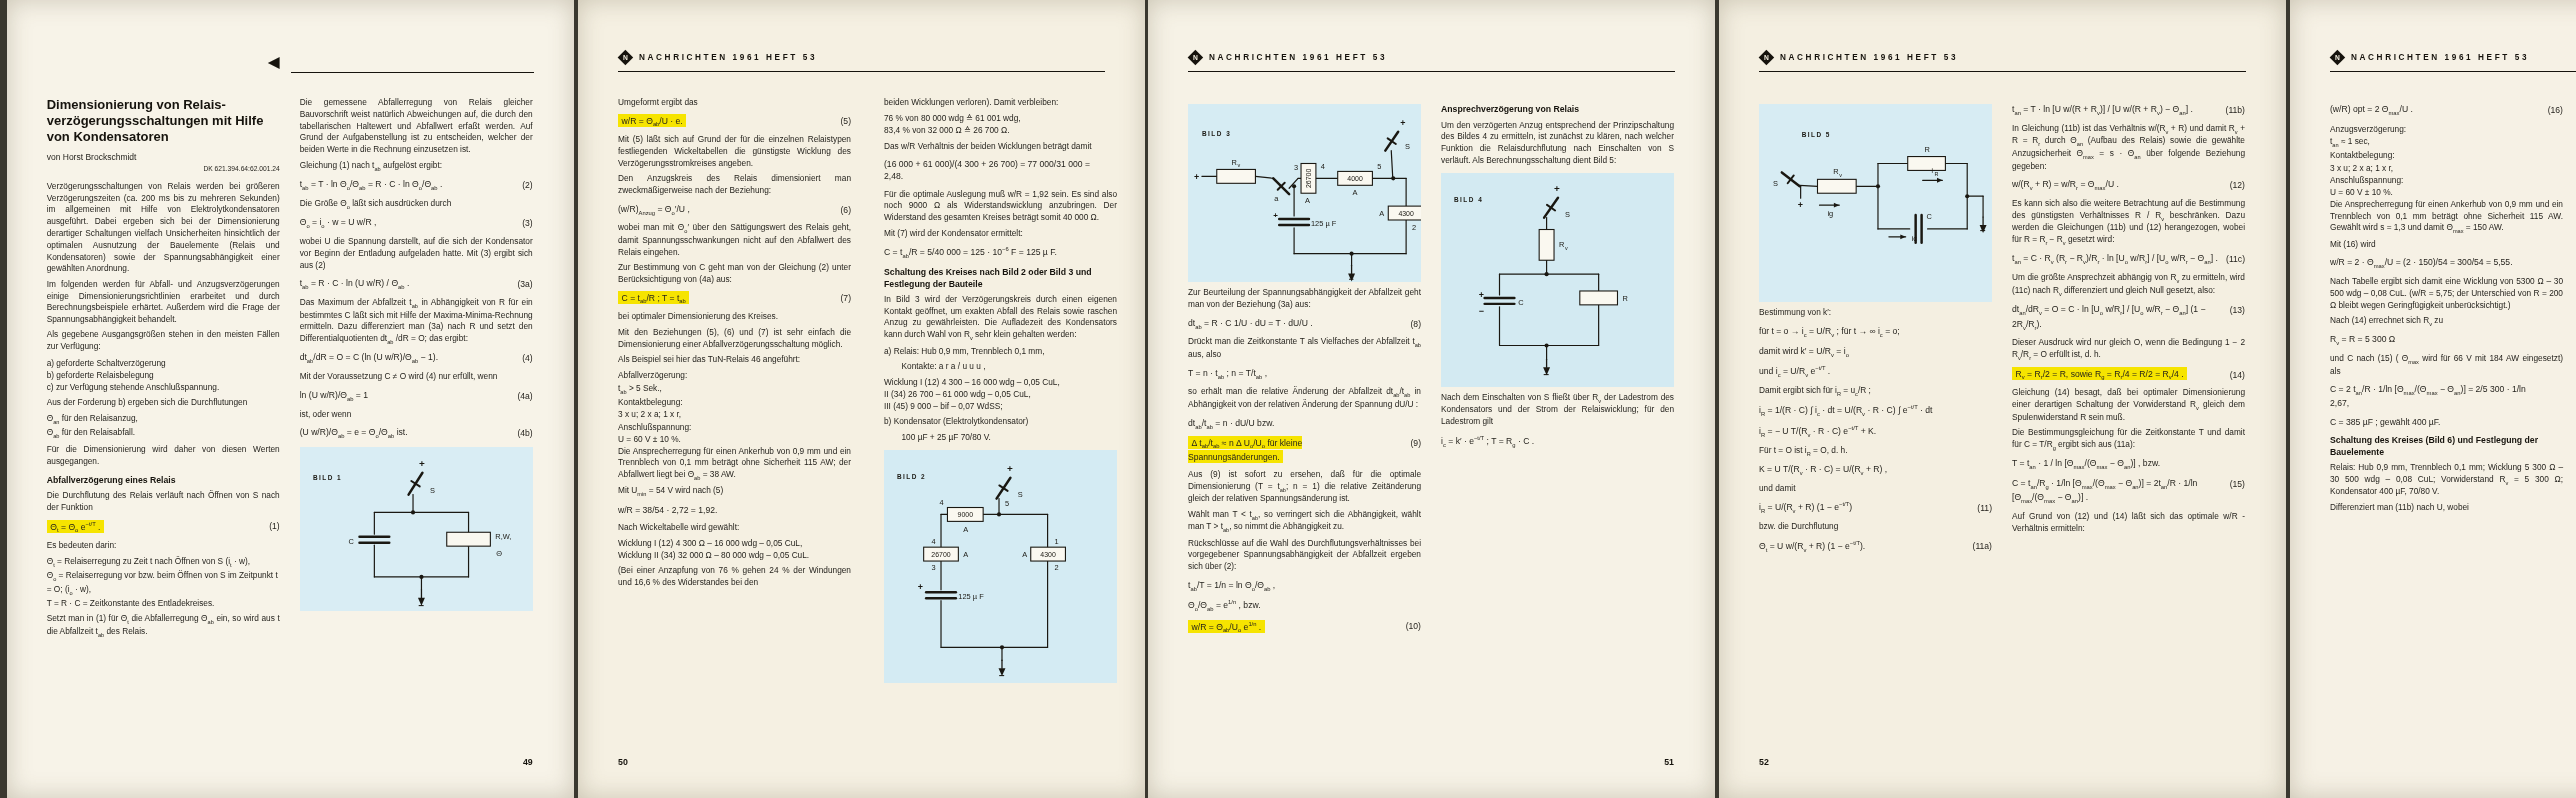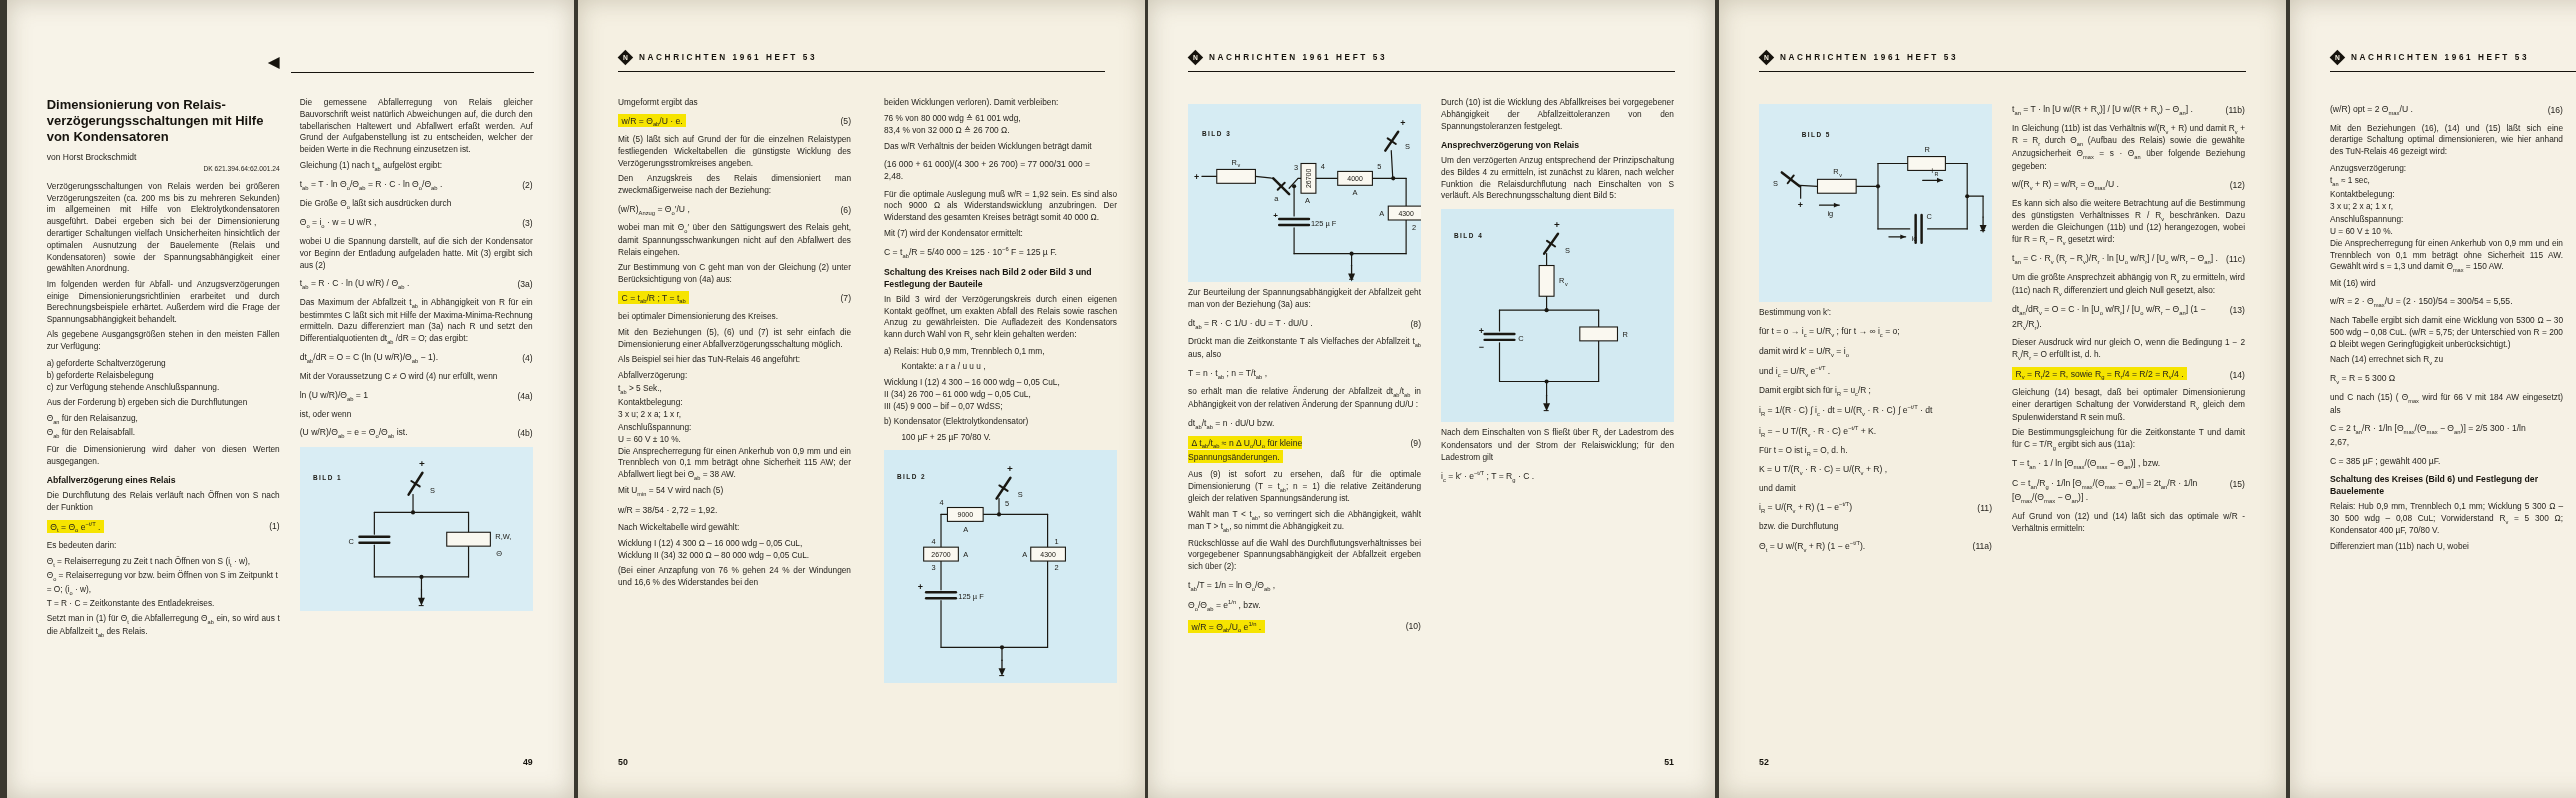"Durch (10) ist die Wicklung" div.p { html: <div>Durch (10) ist die Wicklung des Abfallkreises bei vorgegebener Abhängigkeit der Abfallzeittoleranzen von den Spannungstoleranzen festgelegt.</div> -> none }
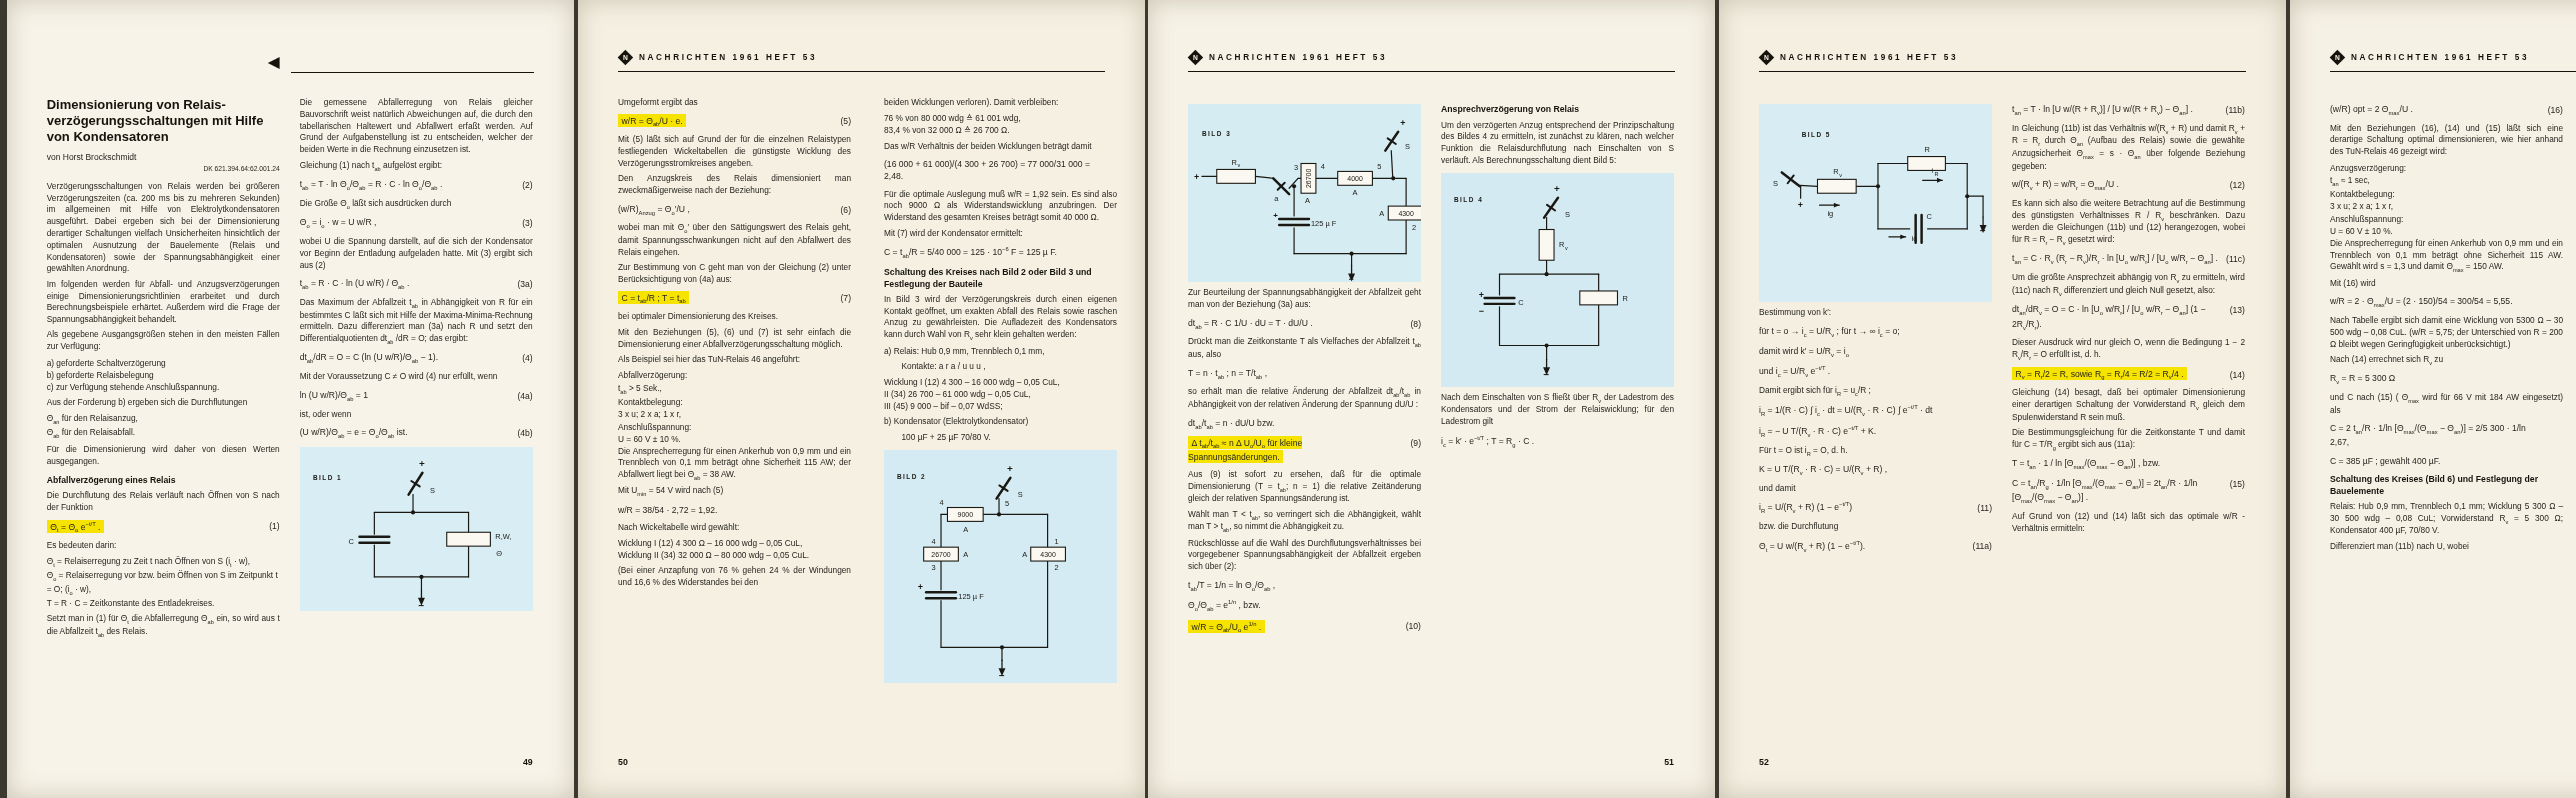"Mit den Beziehungen (16), (14)" div.p { html: <div>Mit den Beziehungen (16), (14) und (15) läßt sich eine derartige Schaltung optimal dimensionieren, wie hier anhand des TuN-Relais 46 gezeigt wird:</div> -> none }
